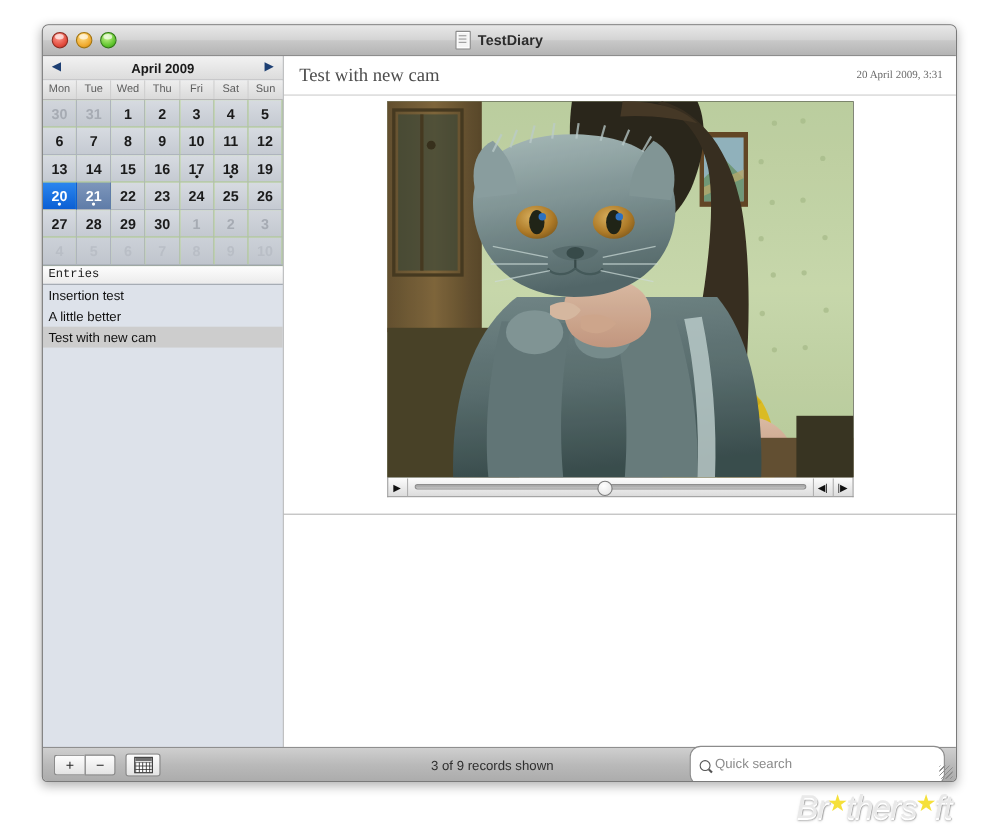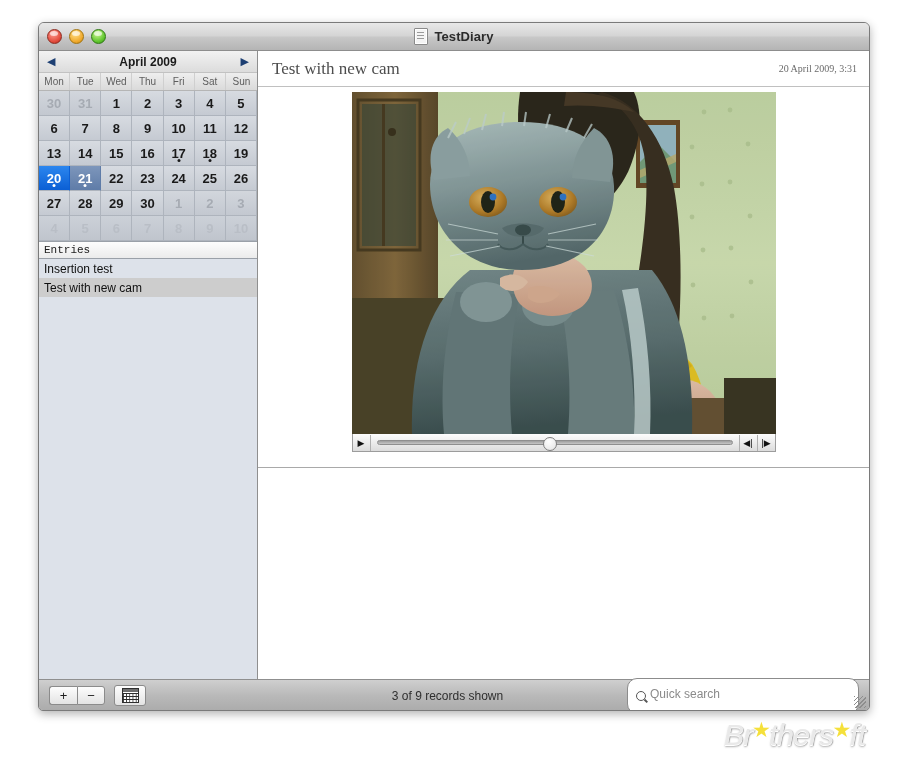"A little better" div.entry { html: none -> <div>A little better</div> }
